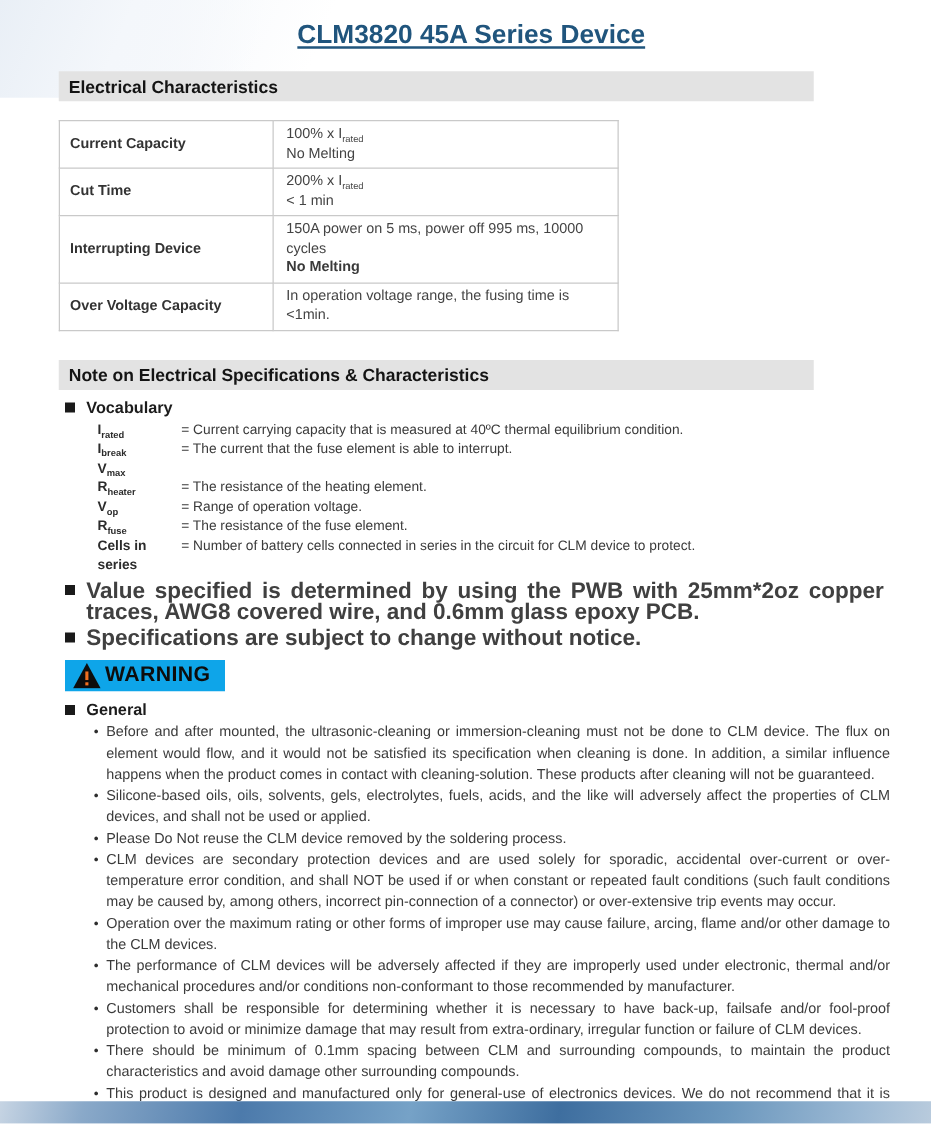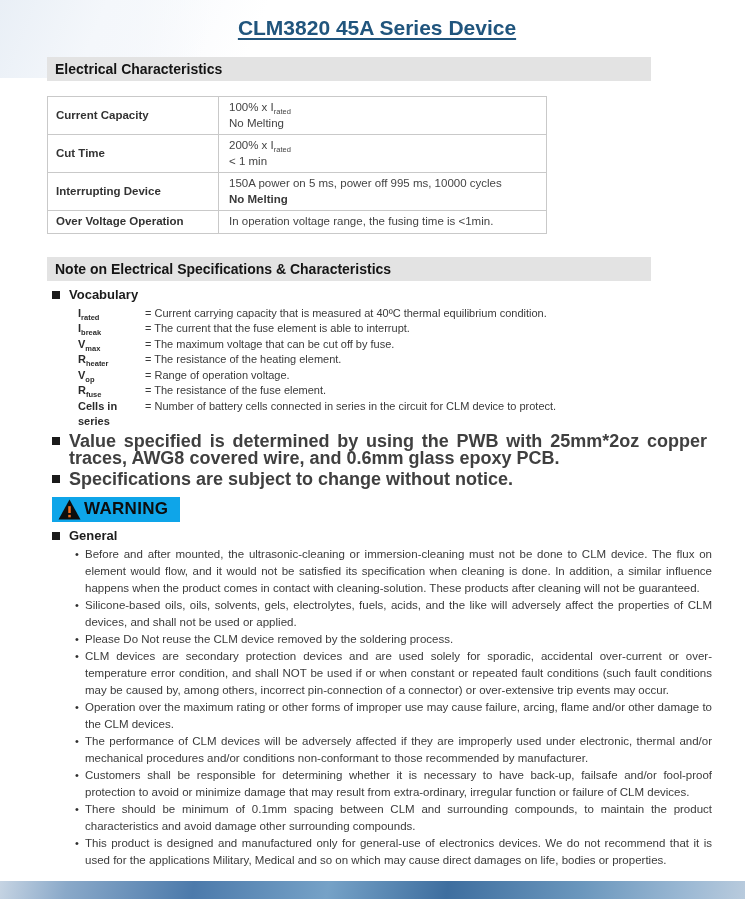"Current Capacity" table.spec { width: 500px -> 448px }
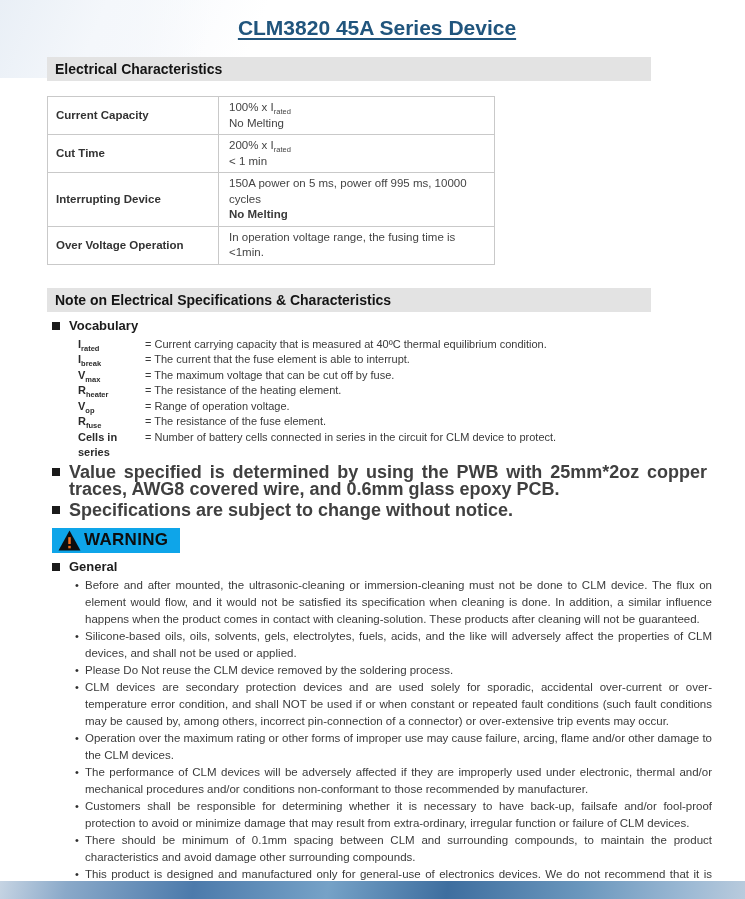"Over Voltage Operation" td.lbl { text: Operation -> Capacity }
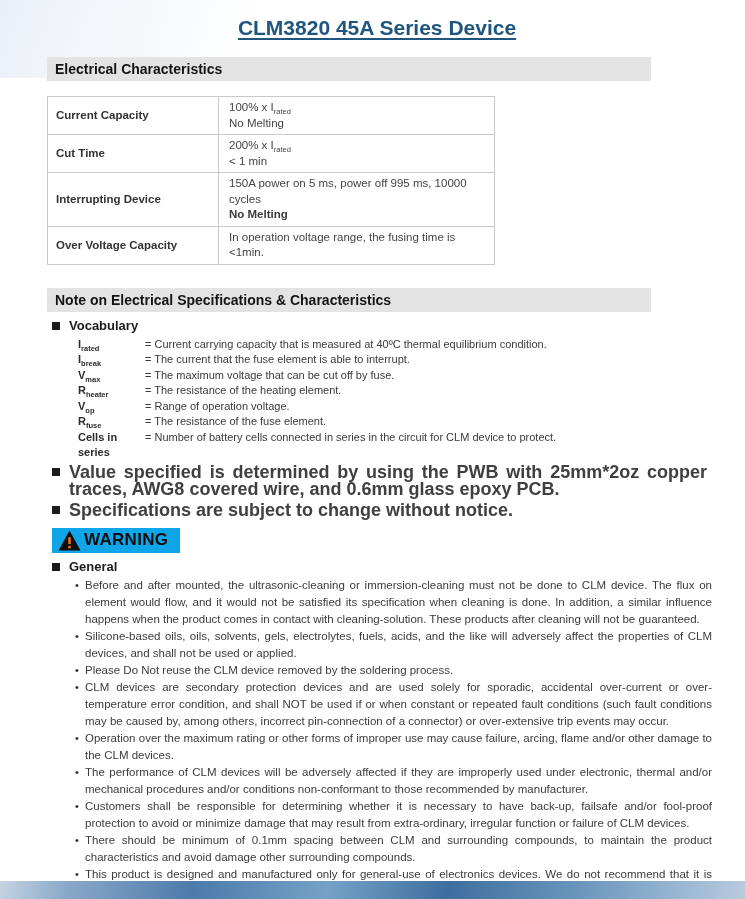"= The maximum voltage that" span.vocab-def { html: <span>= The maximum voltage that can be cut off by fuse.</span> -> none }
